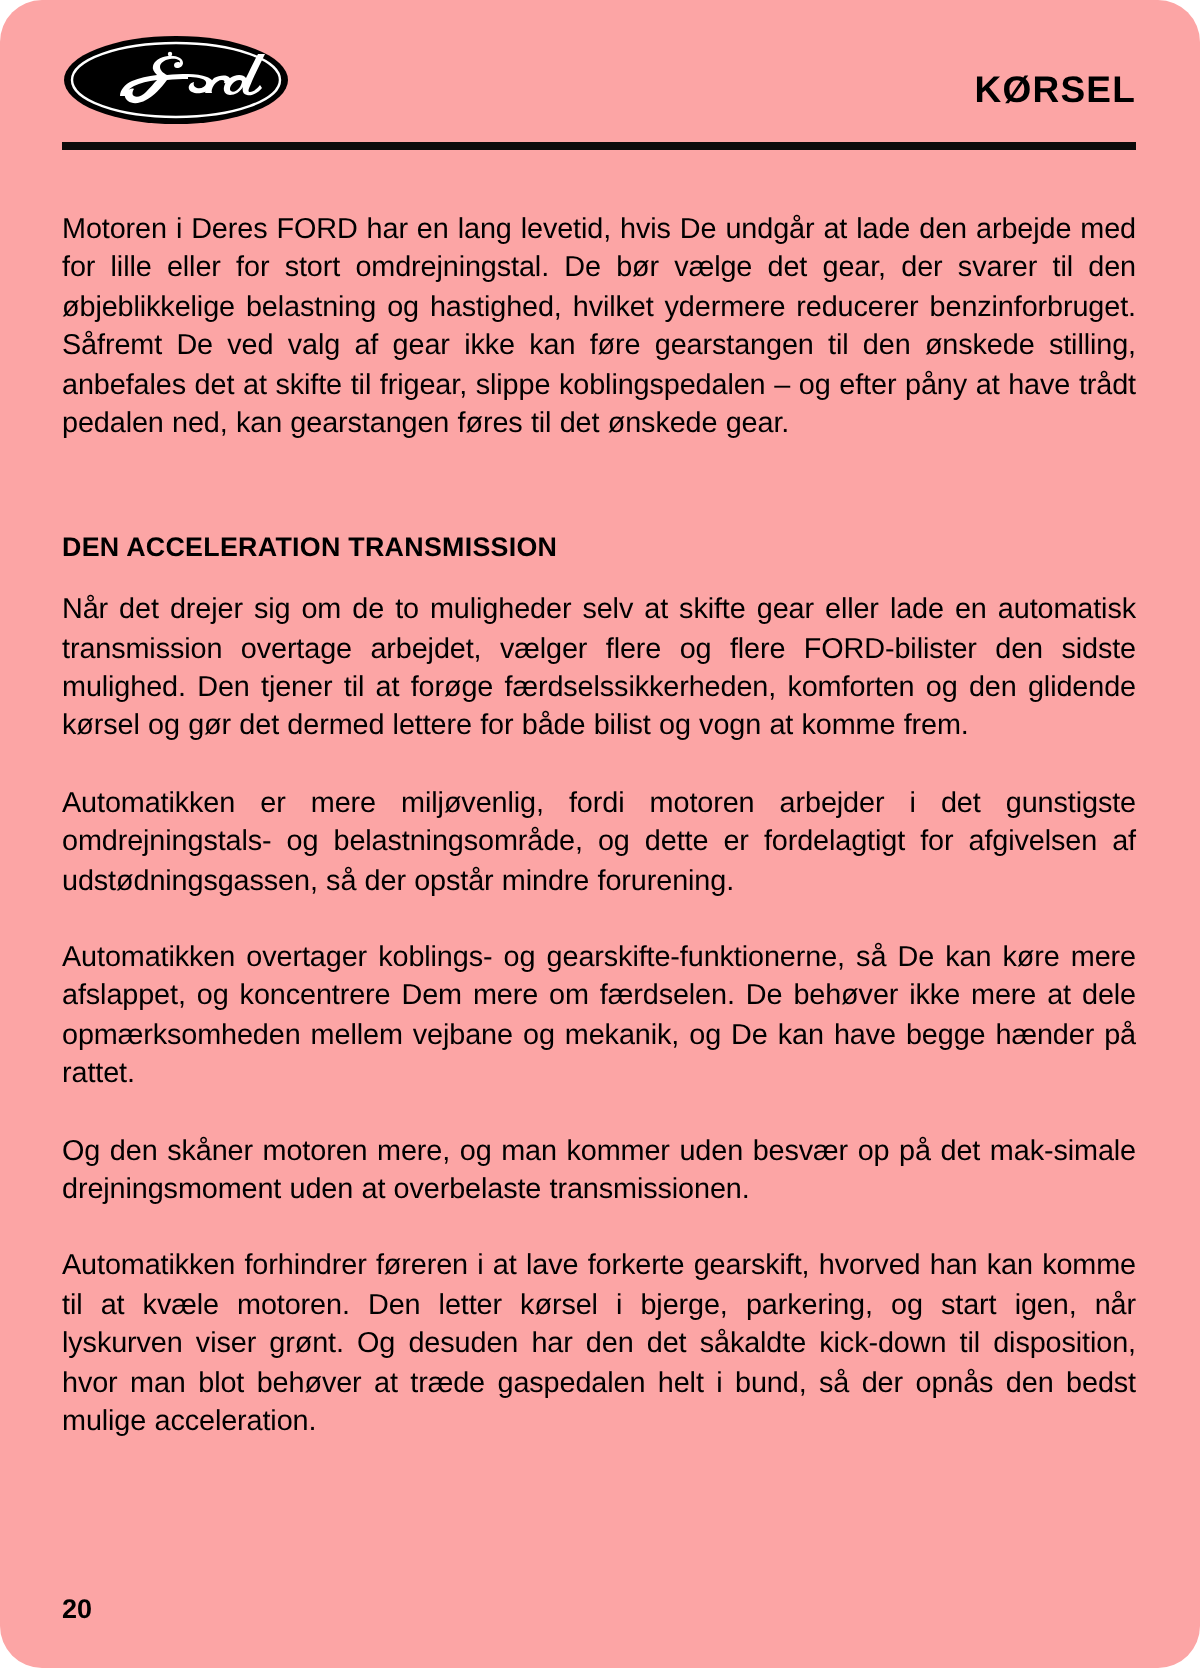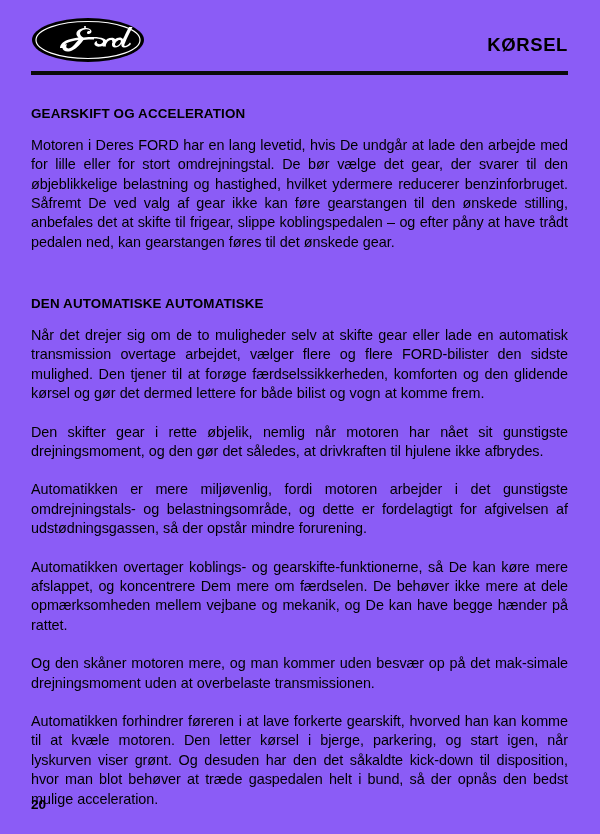"KØRSEL" .page { background: #8b5cf6 -> #fca5a5; border-radius: none -> 21px }
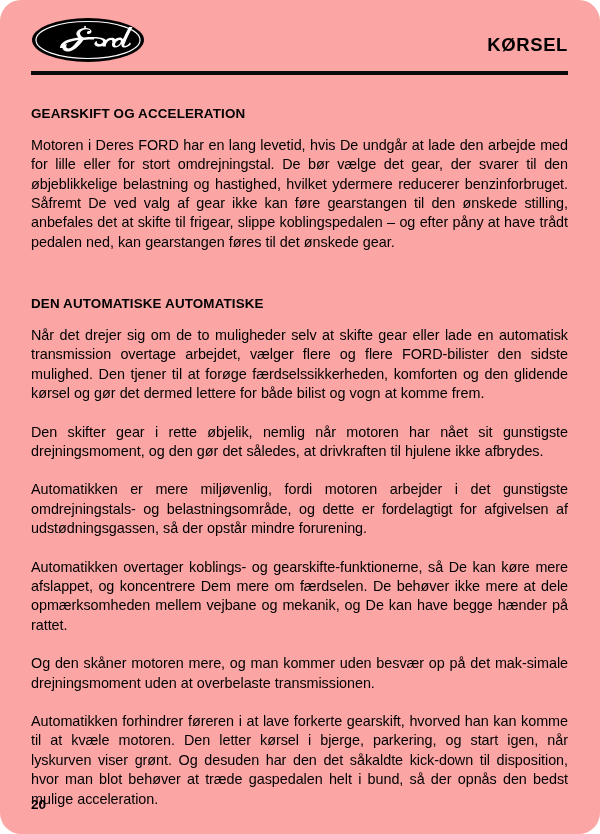"GEARSKIFT OG ACCELERATION" h2.section-heading { html: <h2>GEARSKIFT OG ACCELERATION</h2> -> none }
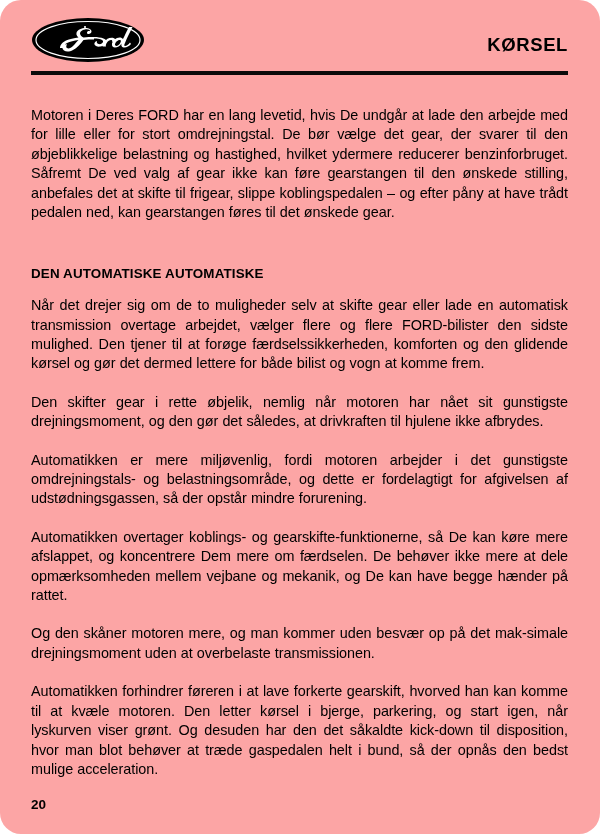"DEN AUTOMATISKE AUTOMATISKE" h2.section-heading { text: AUTOMATISKE AUTOMATISKE -> ACCELERATION TRANSMISSION }
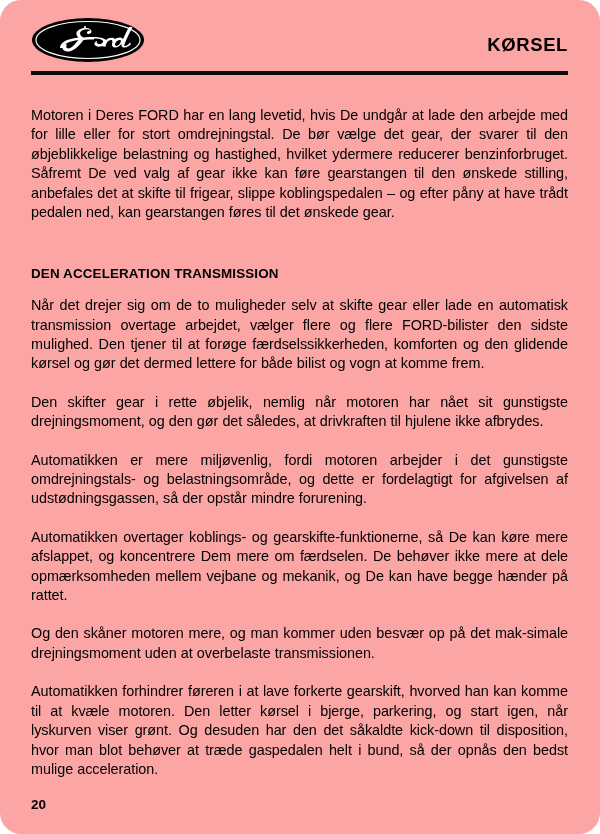"Den skifter gear i rette" p.para { html: <p>Den skifter gear i rette øbjelik, nemlig når motoren har nået sit gunstigste drejningsmoment, og den gør det således, at drivkraften til hjulene ikke afbrydes.</p> -> none }
